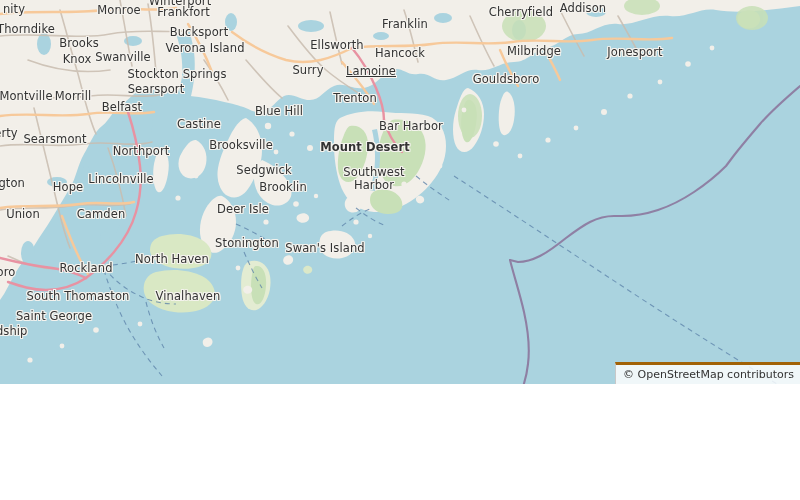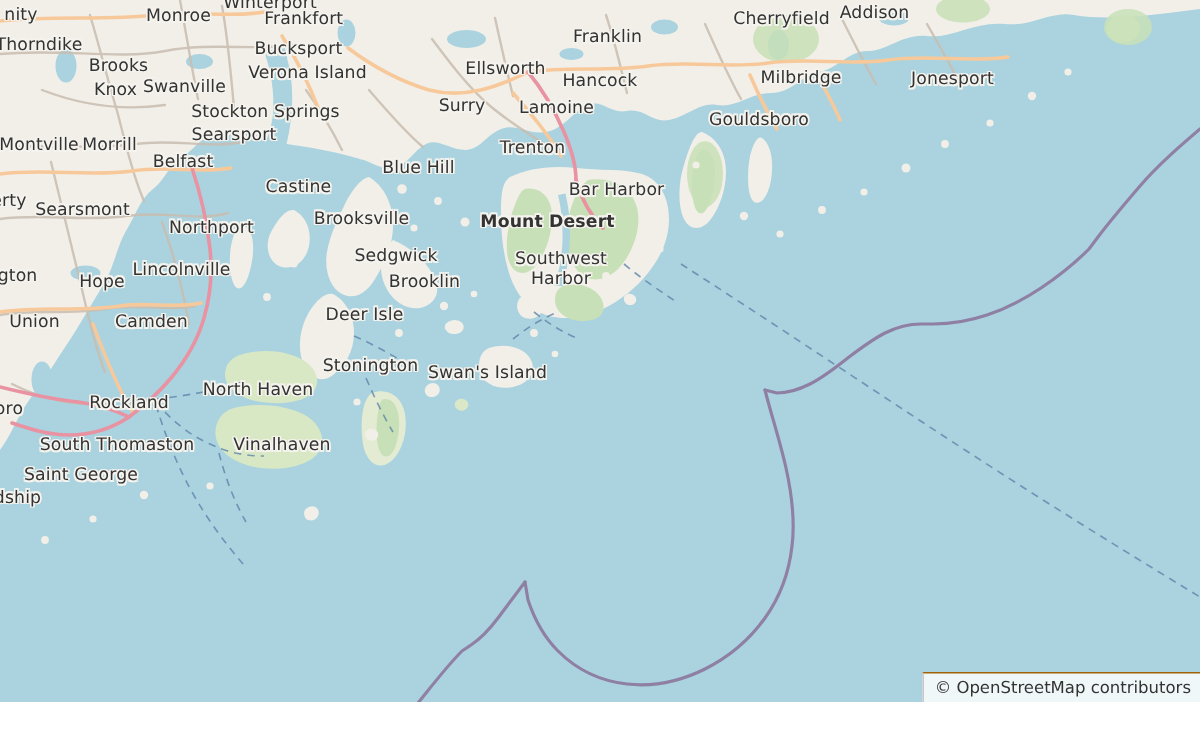"nity" #map-root { height: 468px -> 384px }
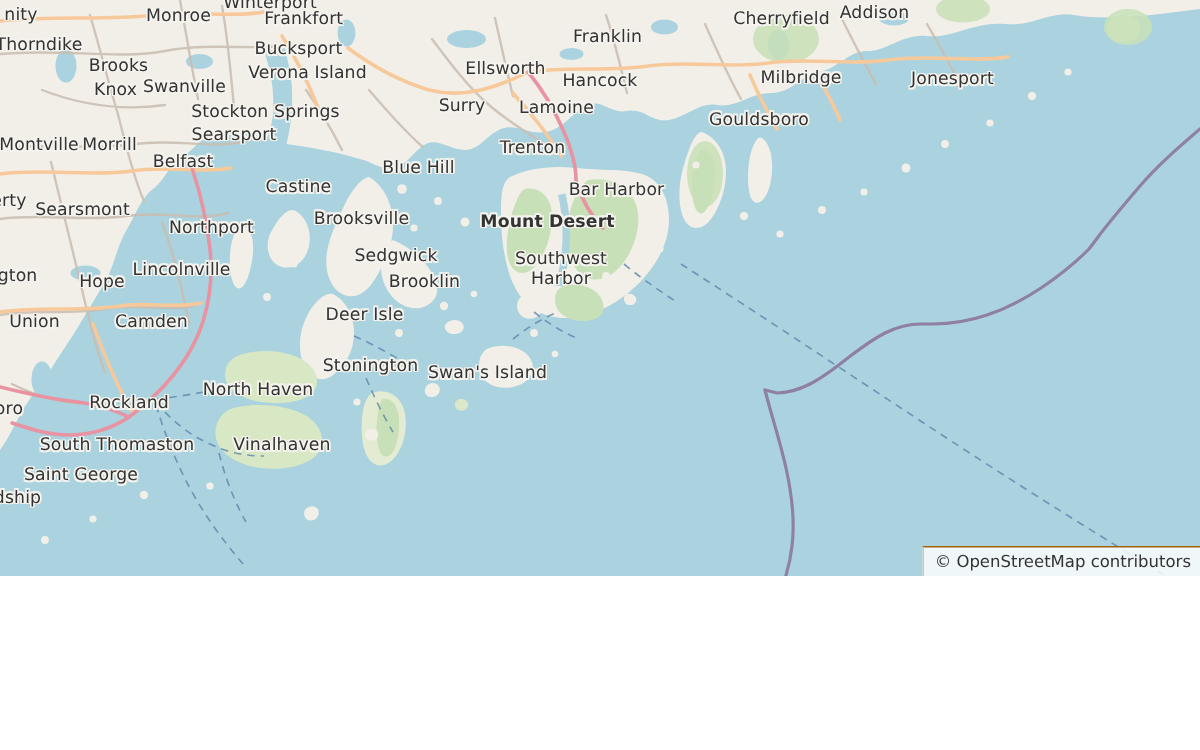"Frankfort" div.place-label { left: 180px -> 161px }
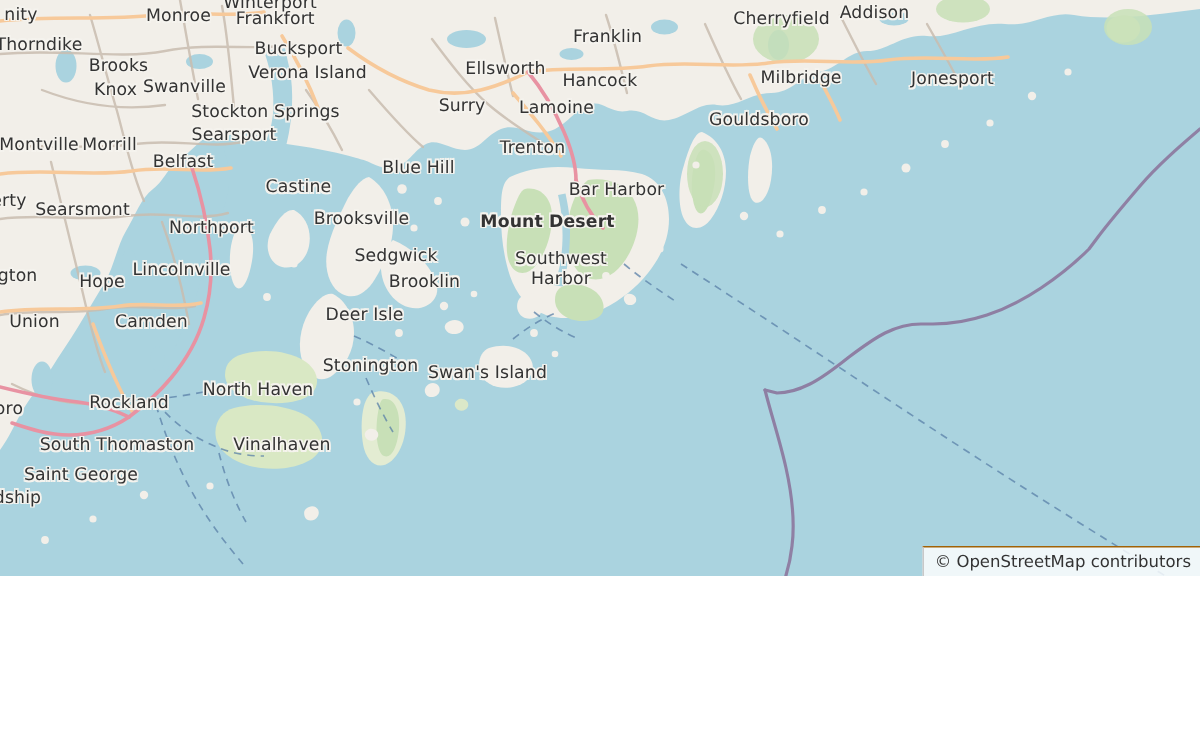"Lamoine" div.place-label { text-decoration: none -> underline }
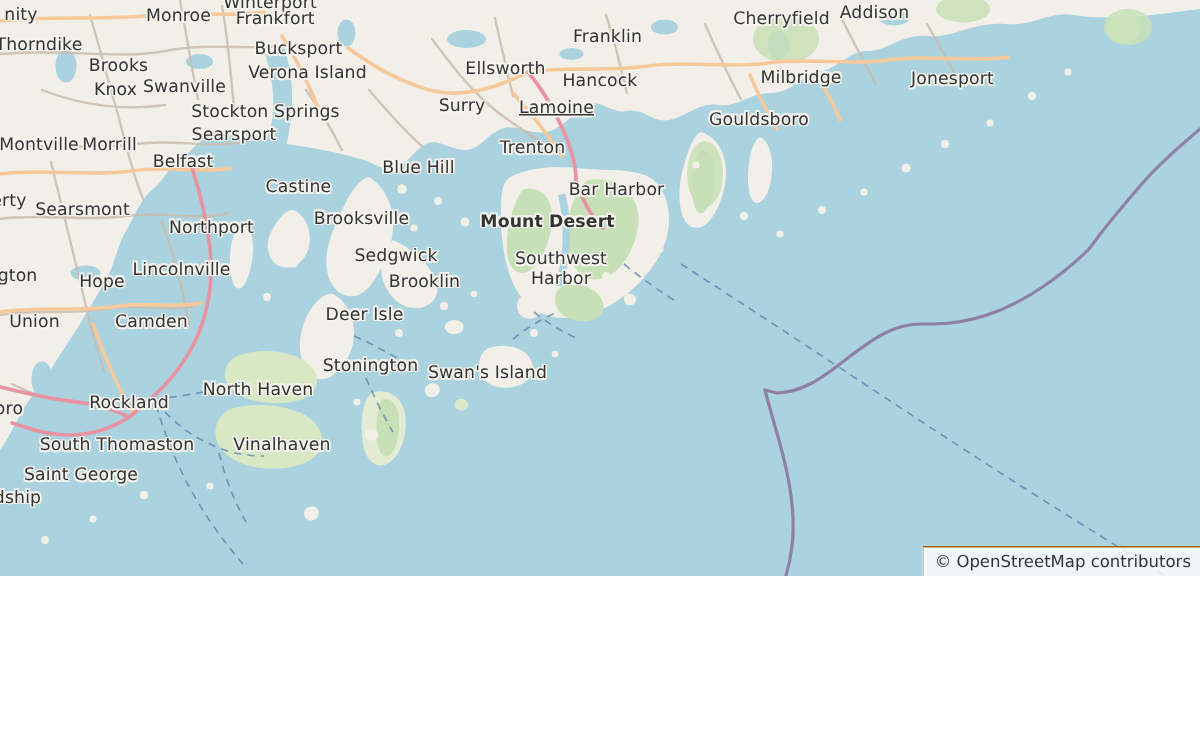"© OpenStreetMap contributors" #attribution { border-top: 1px solid #a16207 -> 3px solid #a16207 }
